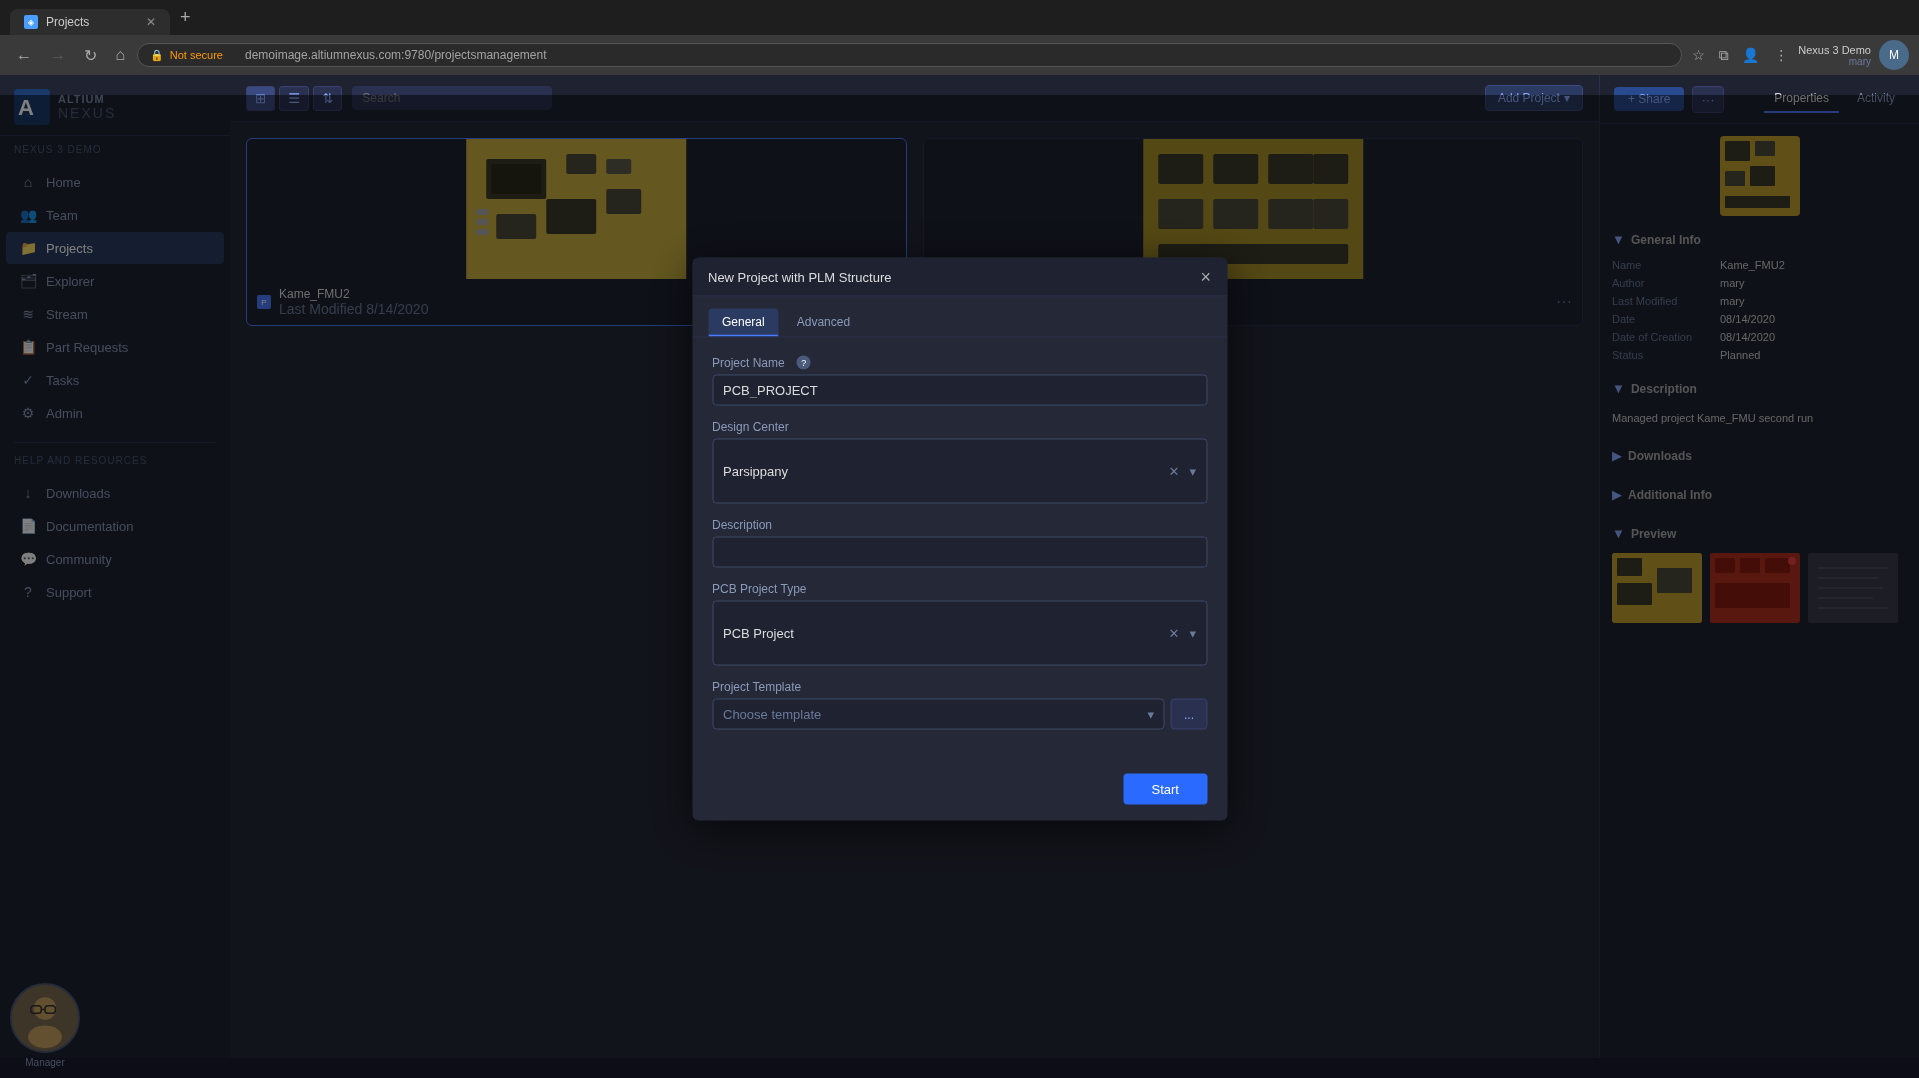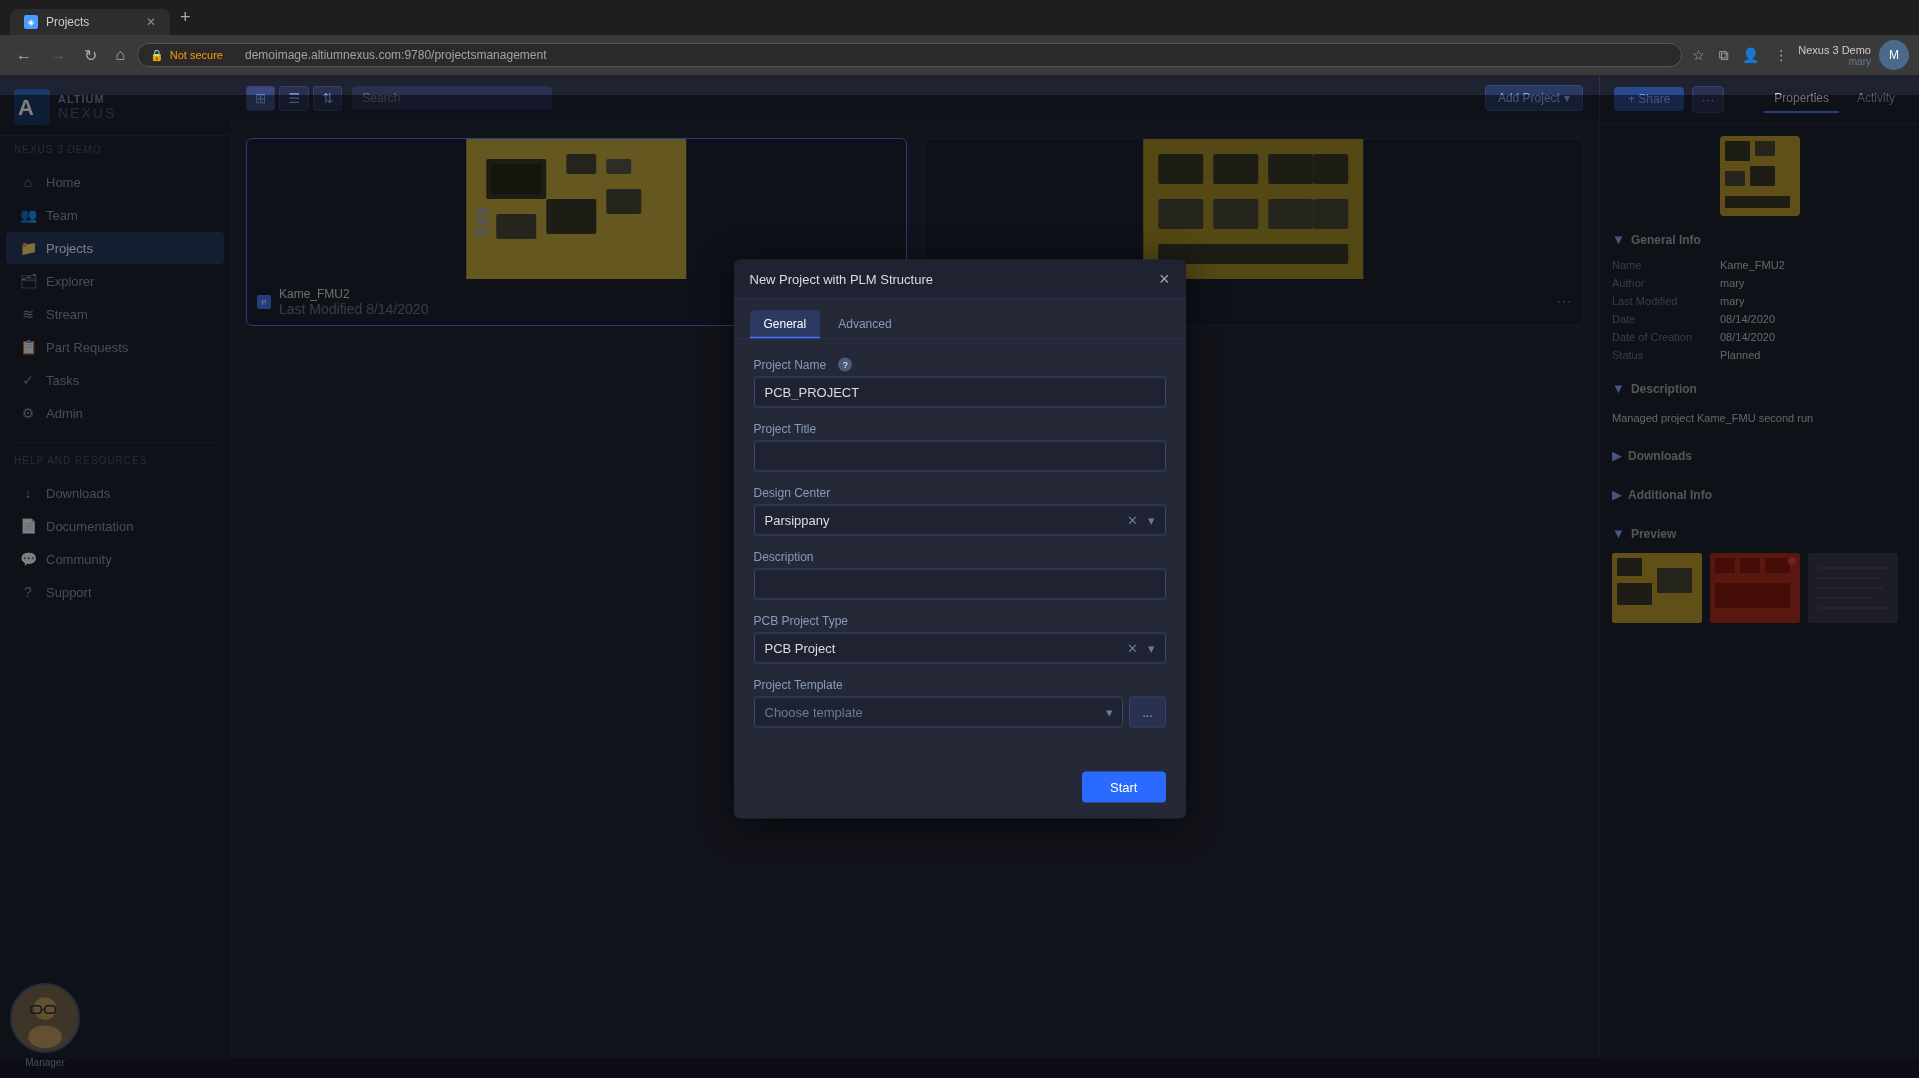"New Project with PLM Structure" .modal { width: 452px -> 535px }
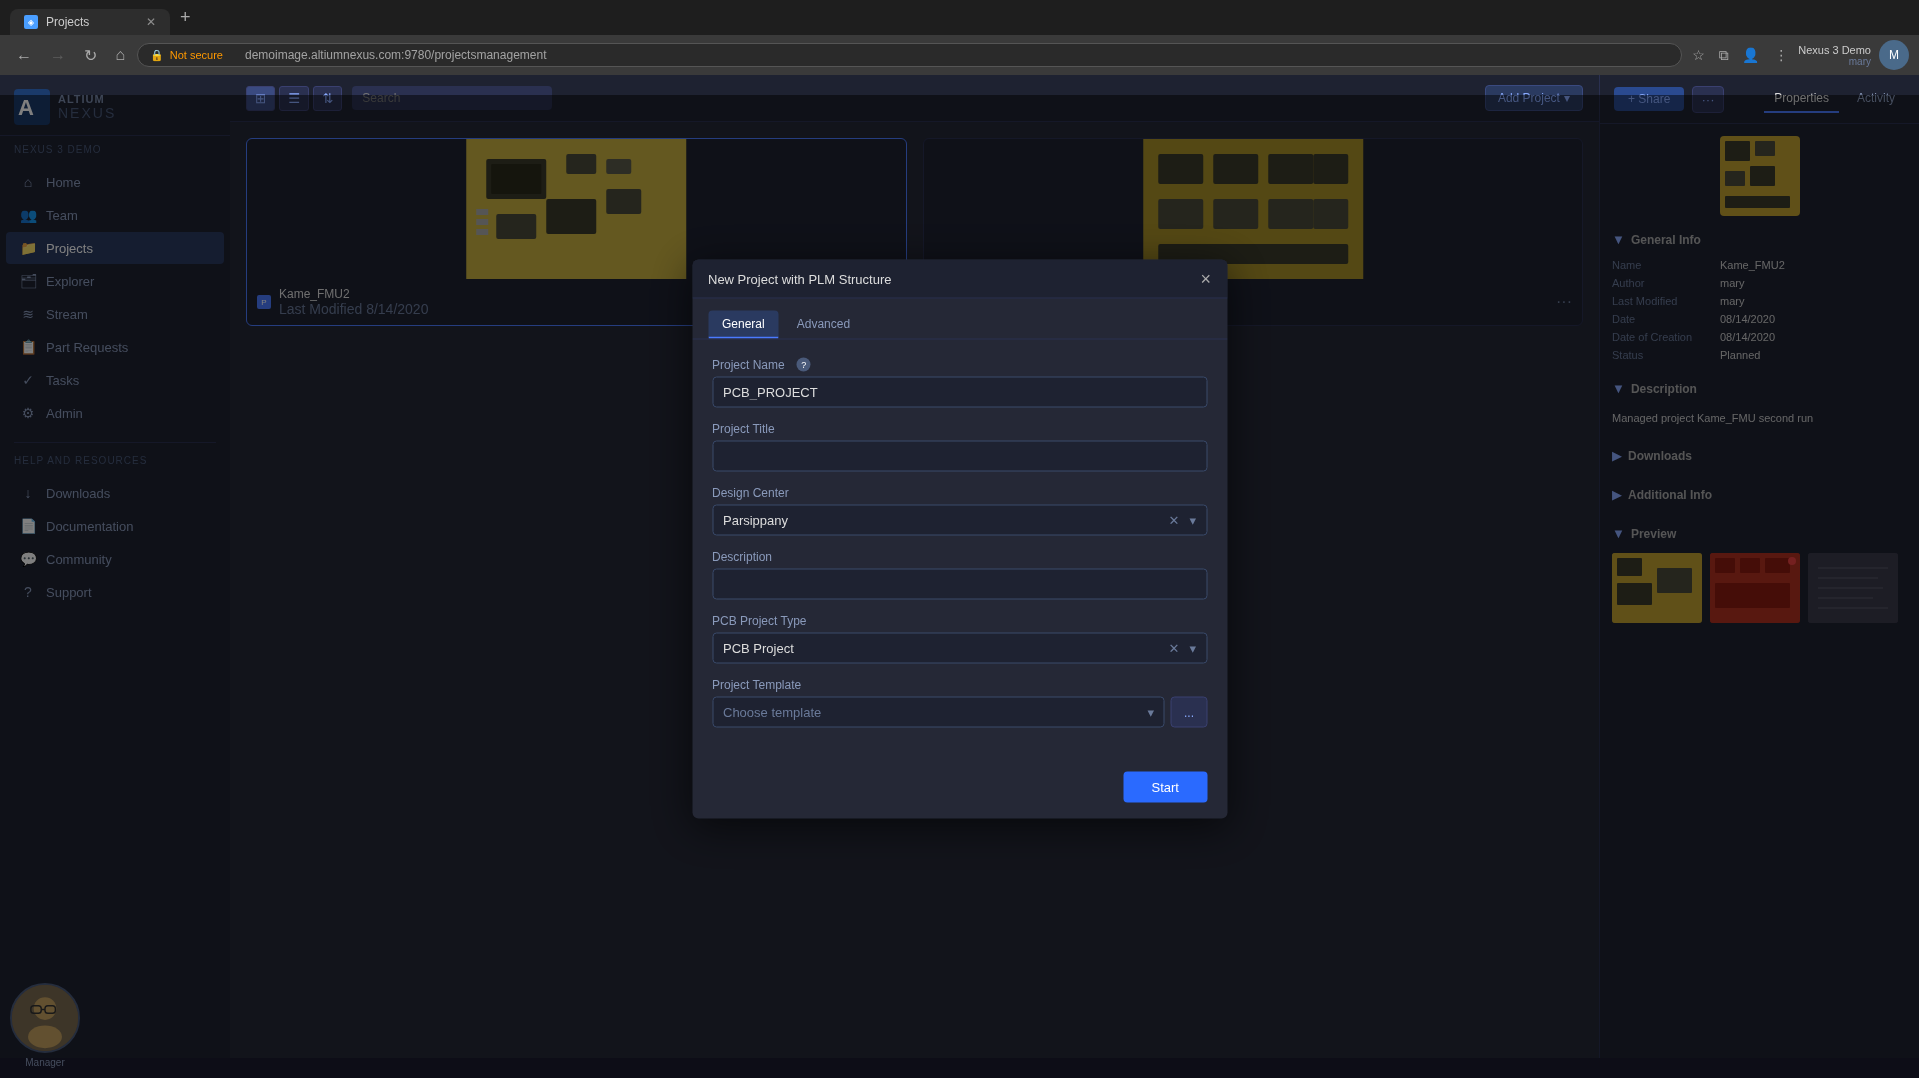"Project Title" div.form-group { html: <div> <div> <span>Project Title</span> </div> <input> </div> -> none }
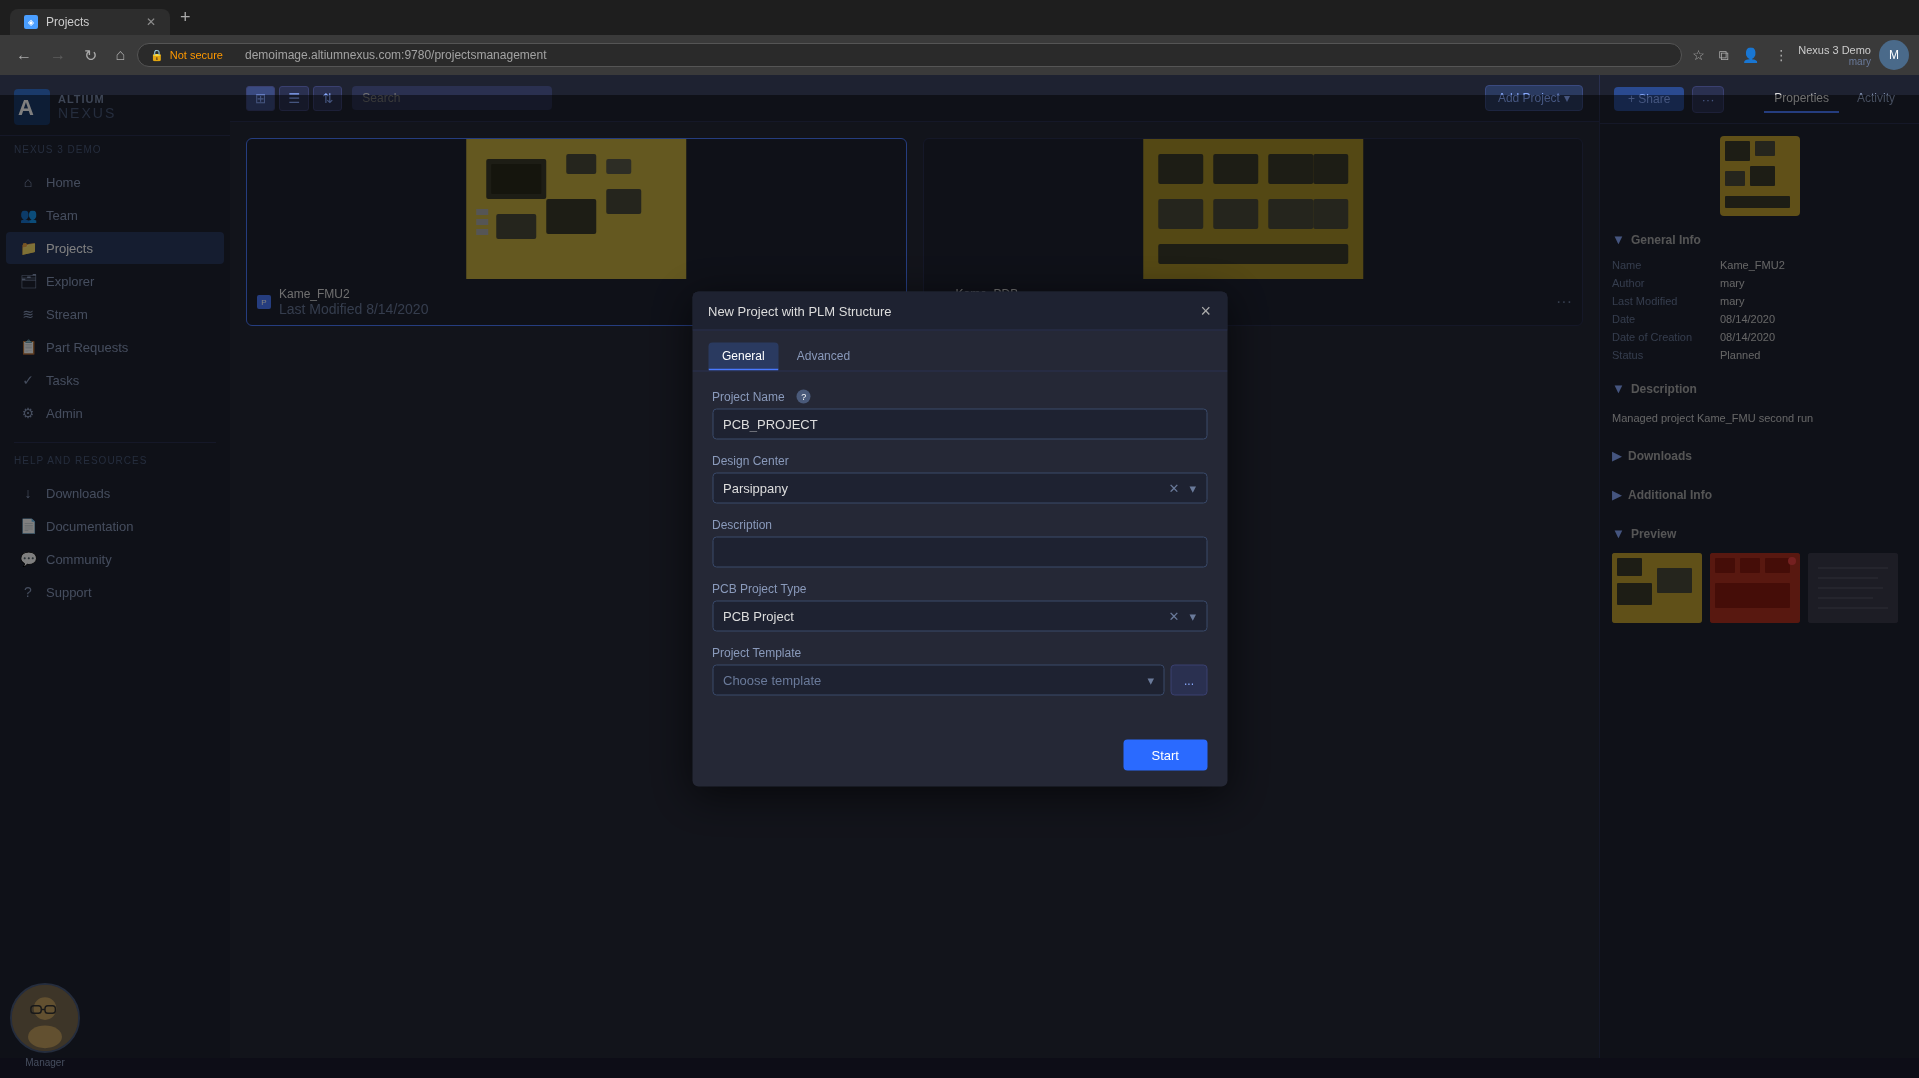"Parsippany" .form-select { padding: 7px 10px -> 24px 10px }
